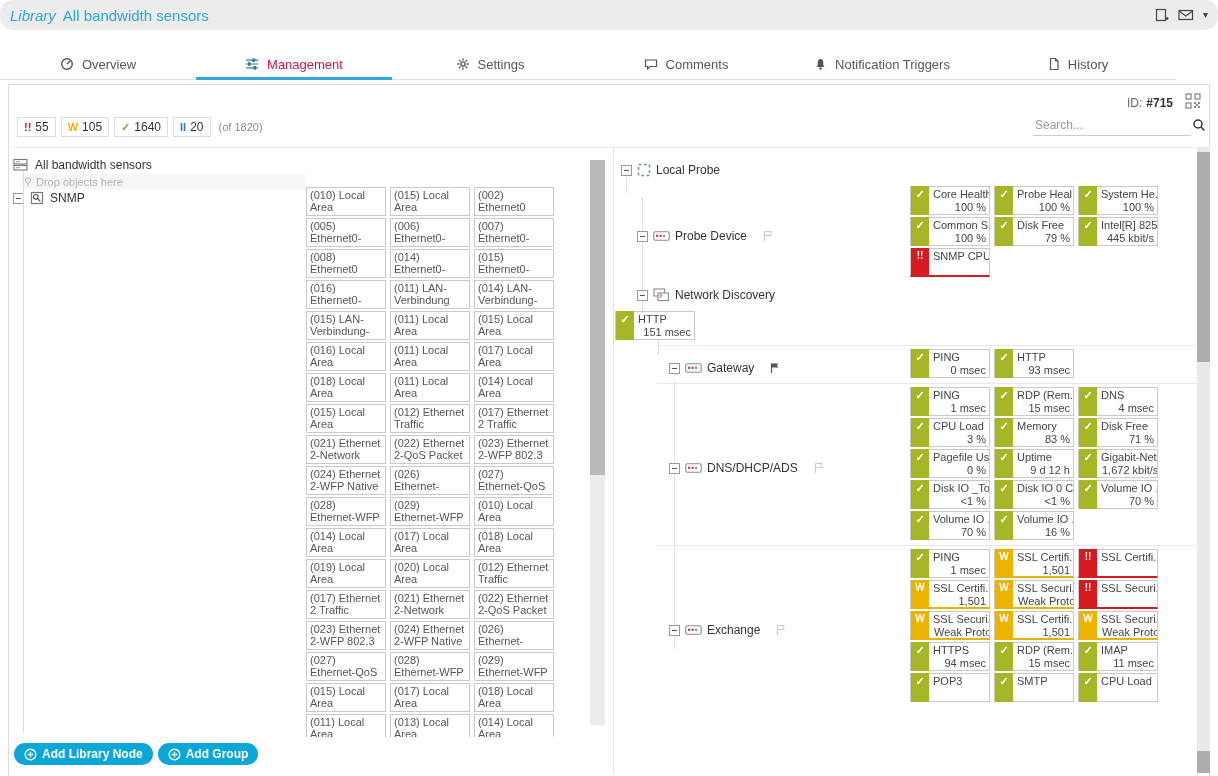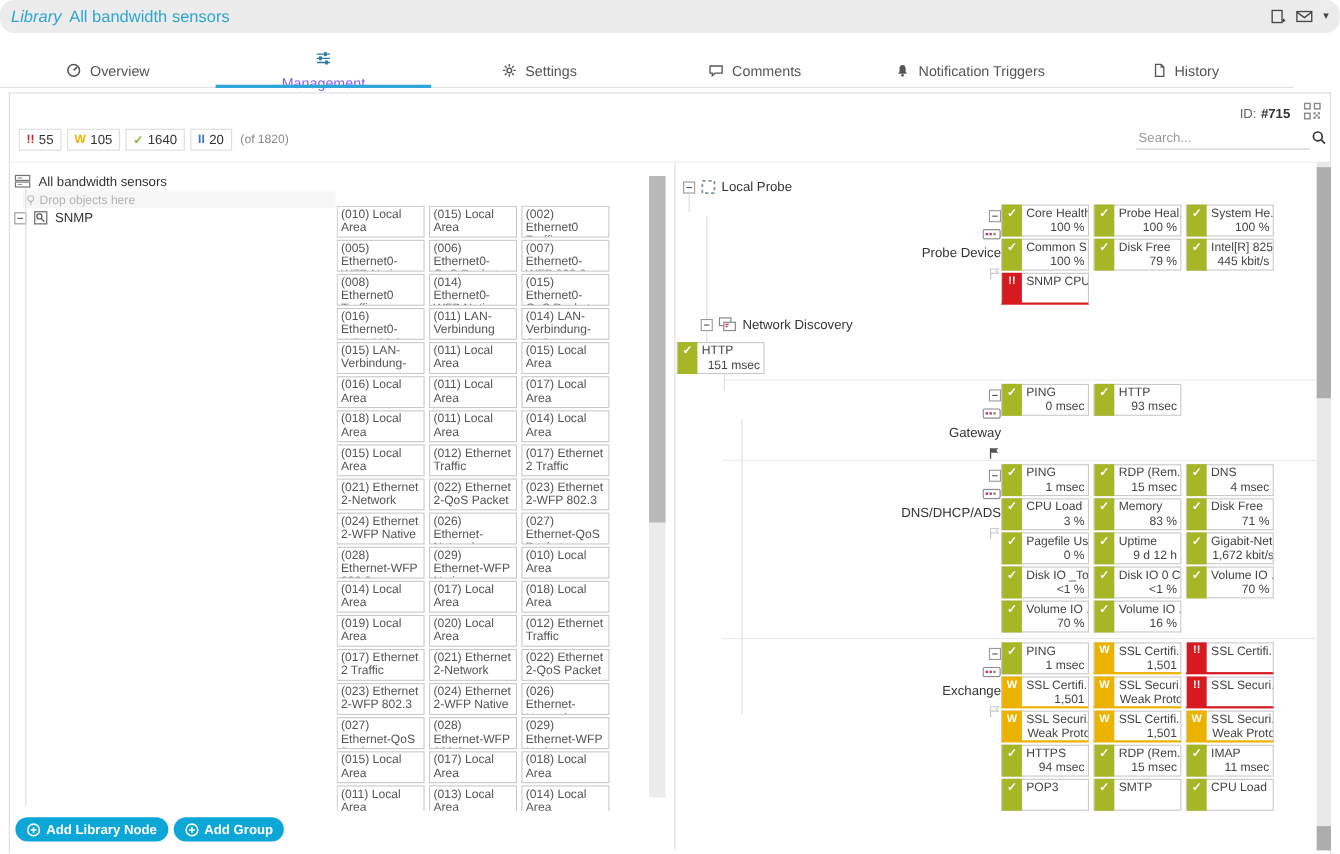"Management" .tab.active { color: #8b5cf6 -> #be185d; flex-direction: column -> none }
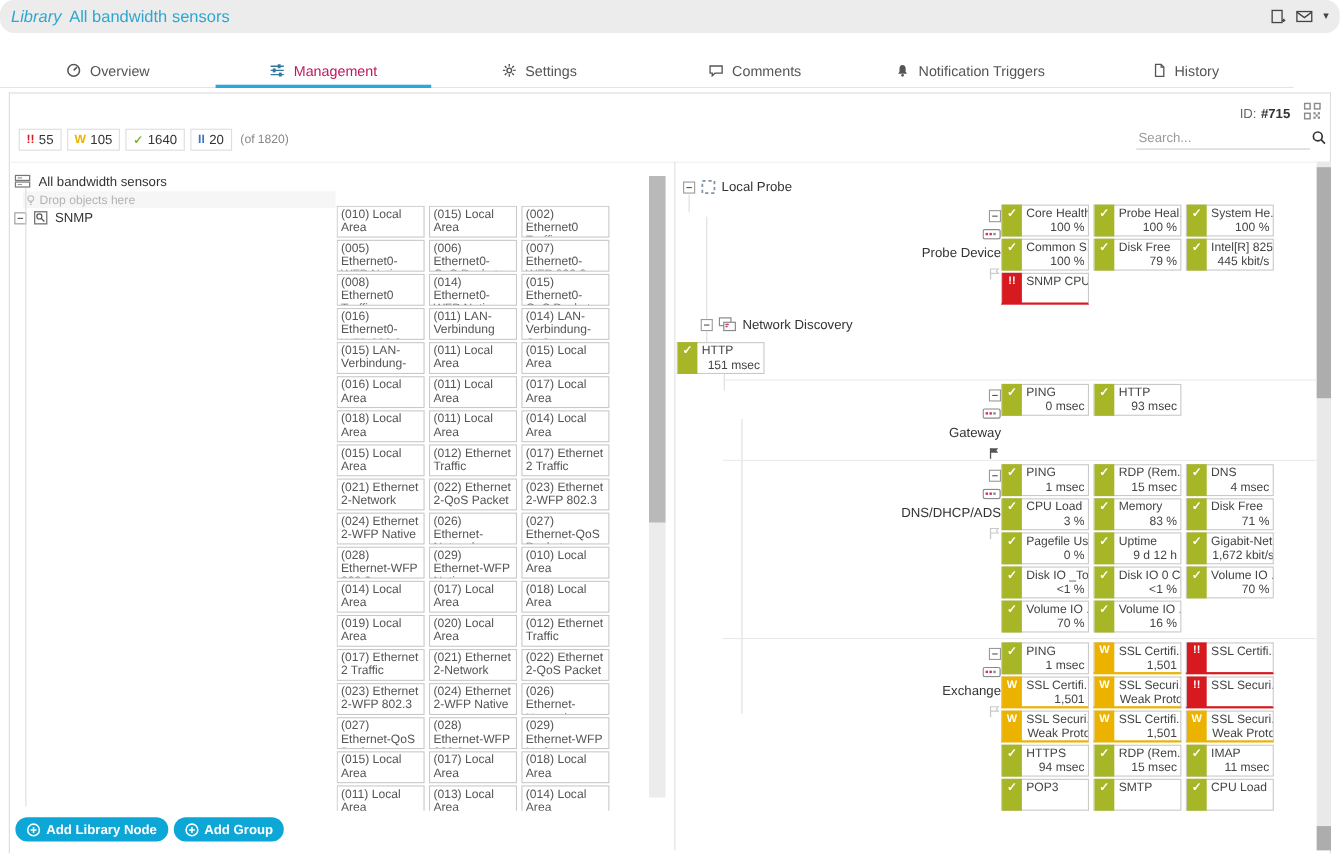"Probe Device" .tlabel { align-items: flex-end -> center; flex-direction: column -> none }
